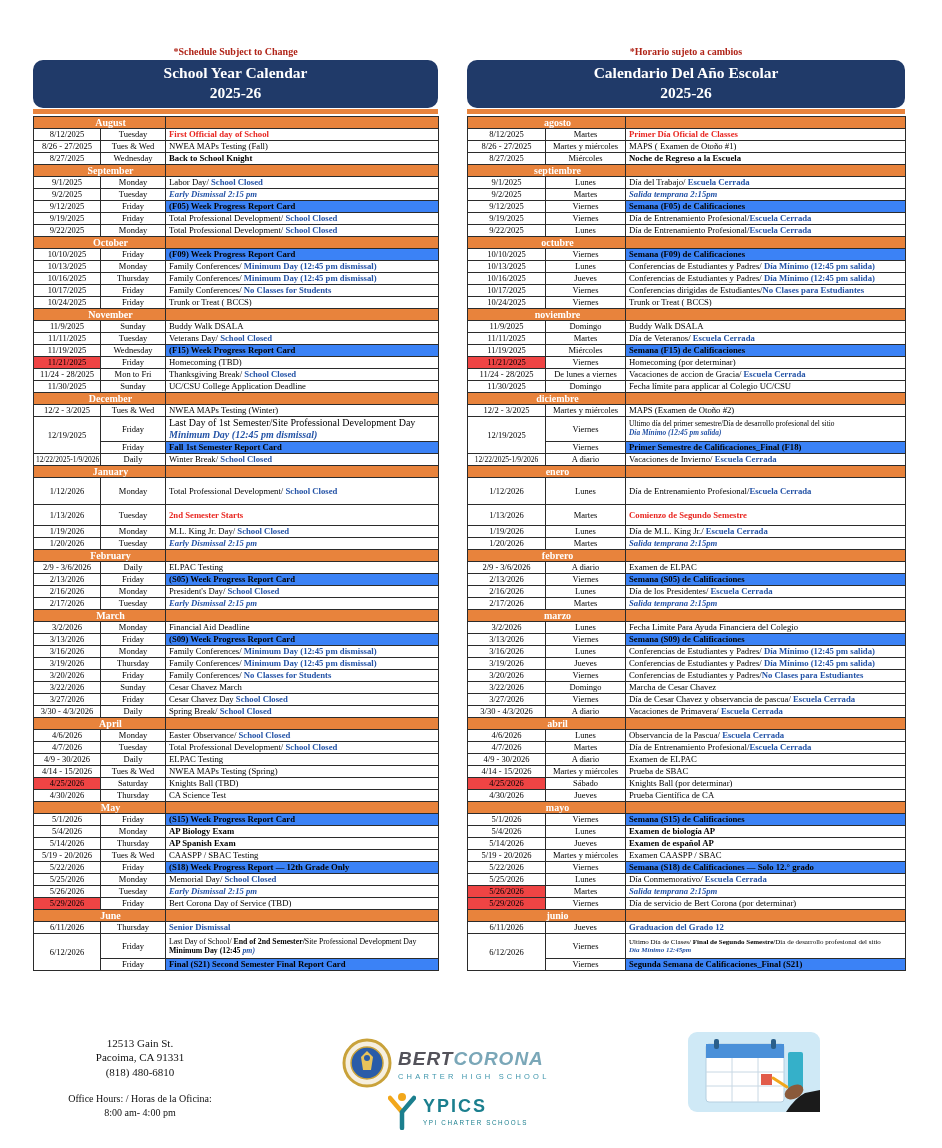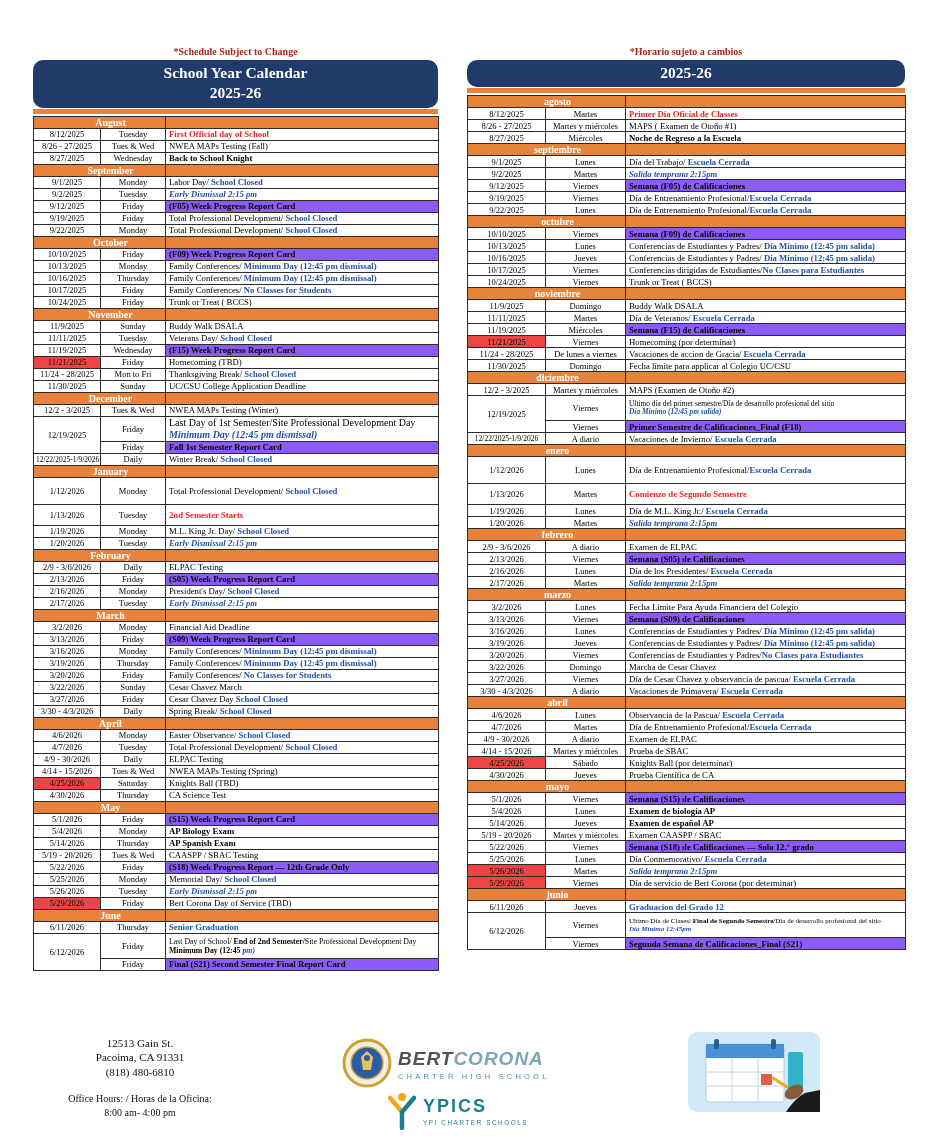"Calendario Del Año Escolar" div { html: none -> <div>Calendario Del Año Escolar</div> }
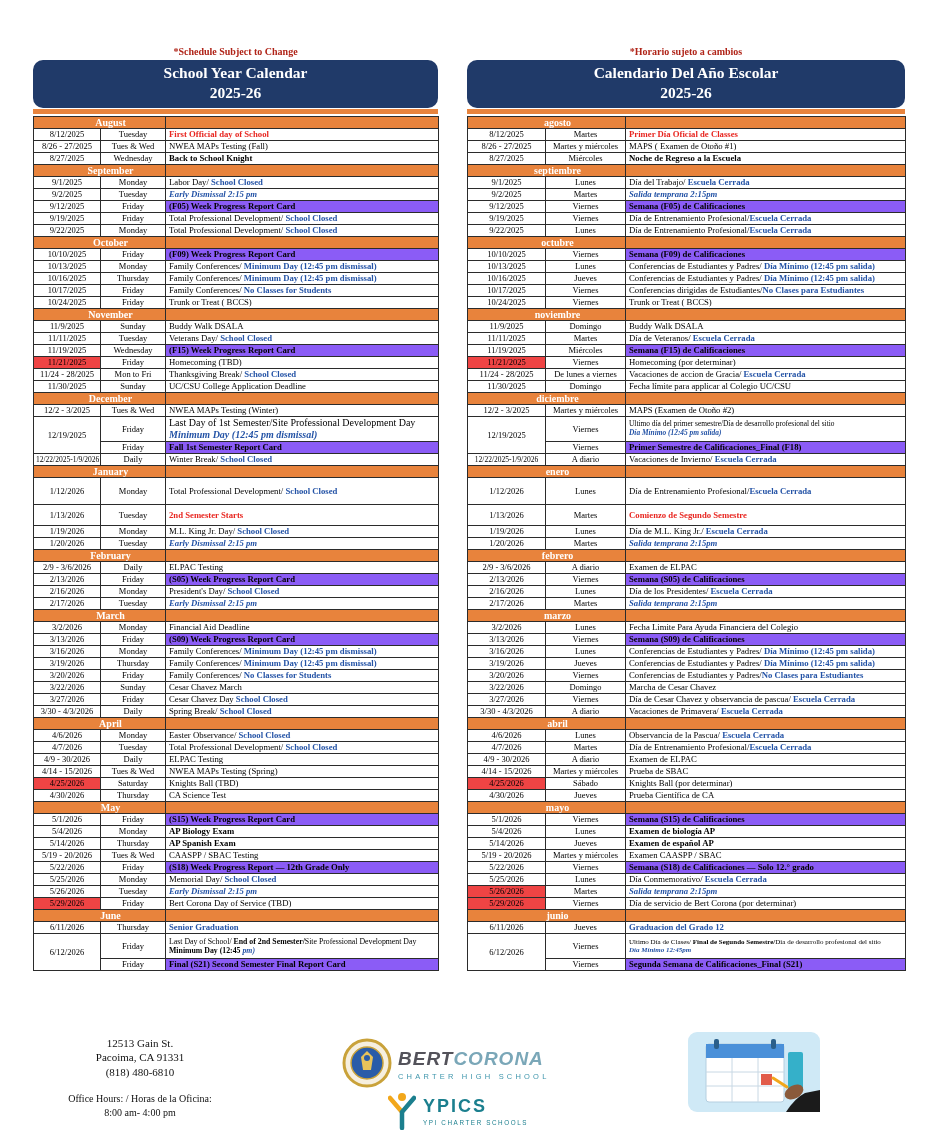"(F05) Week Progress Report Card" td.gray { background: #8b5cf6 -> #3b82f6 }
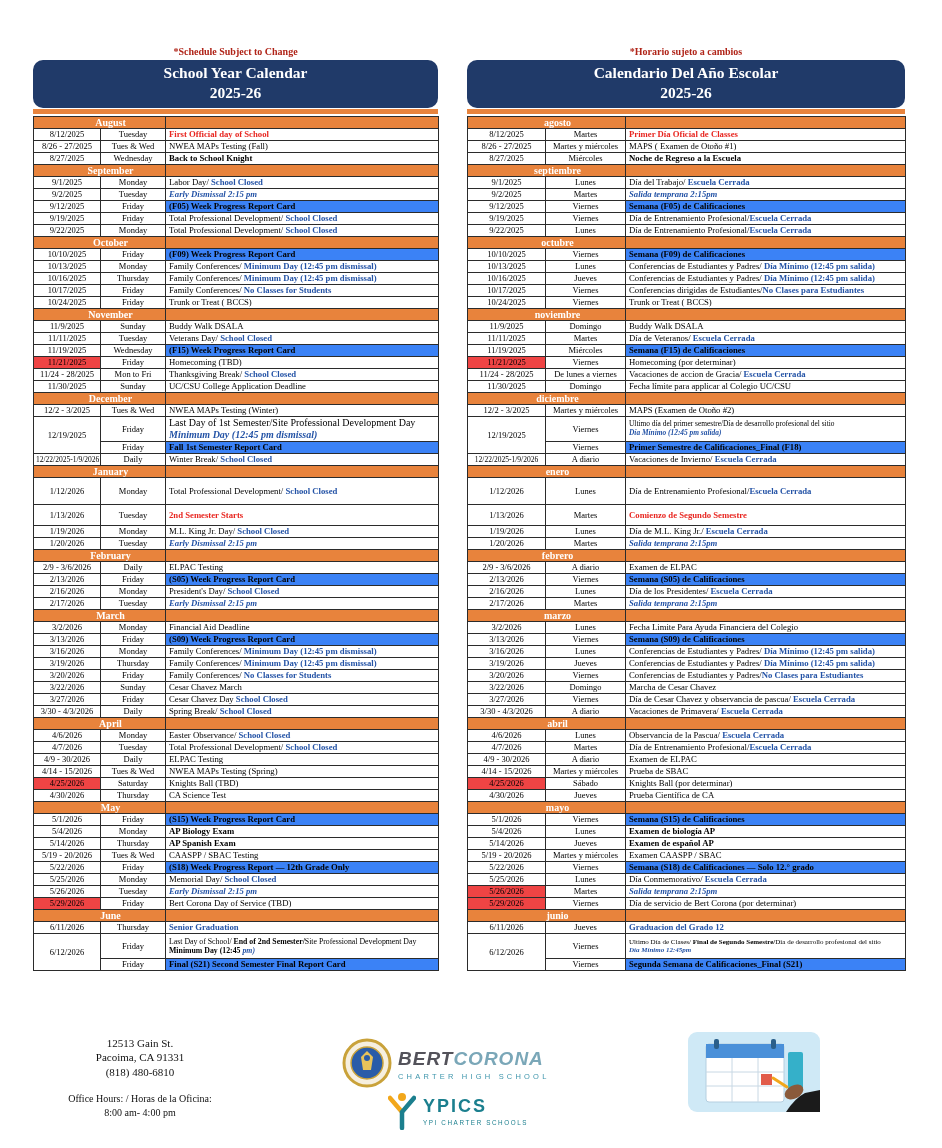"Senior Graduation" span.seg { text: Graduation -> Dismissal }
